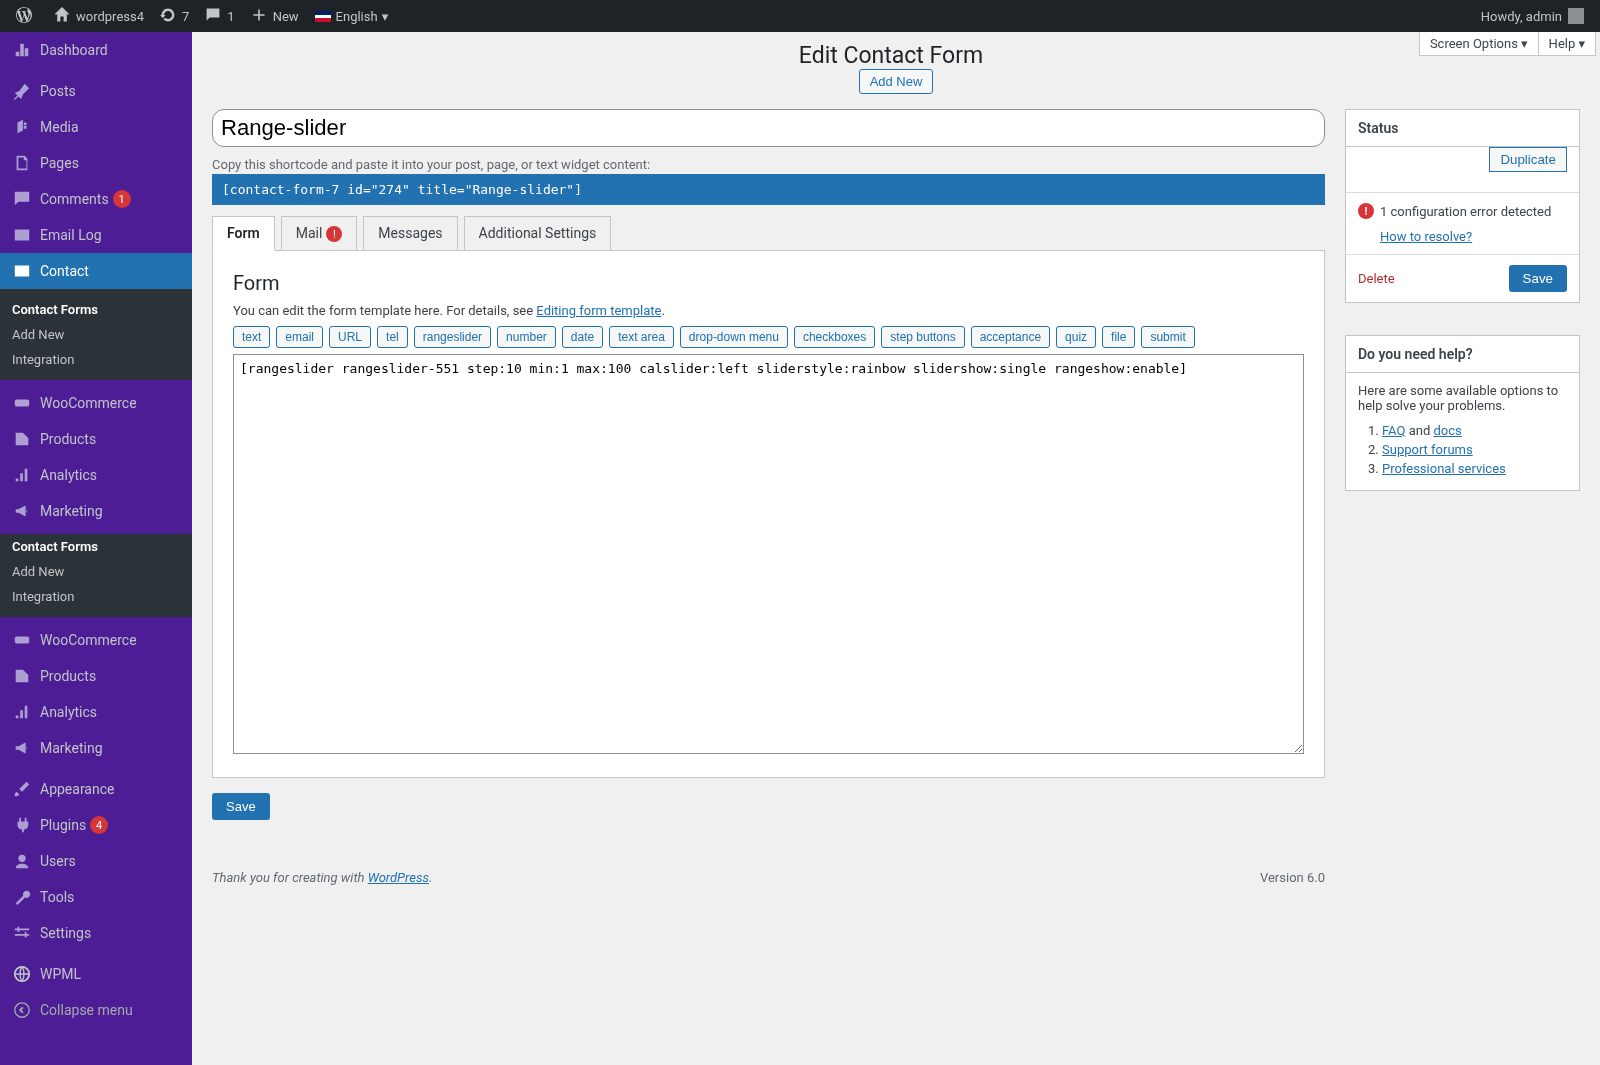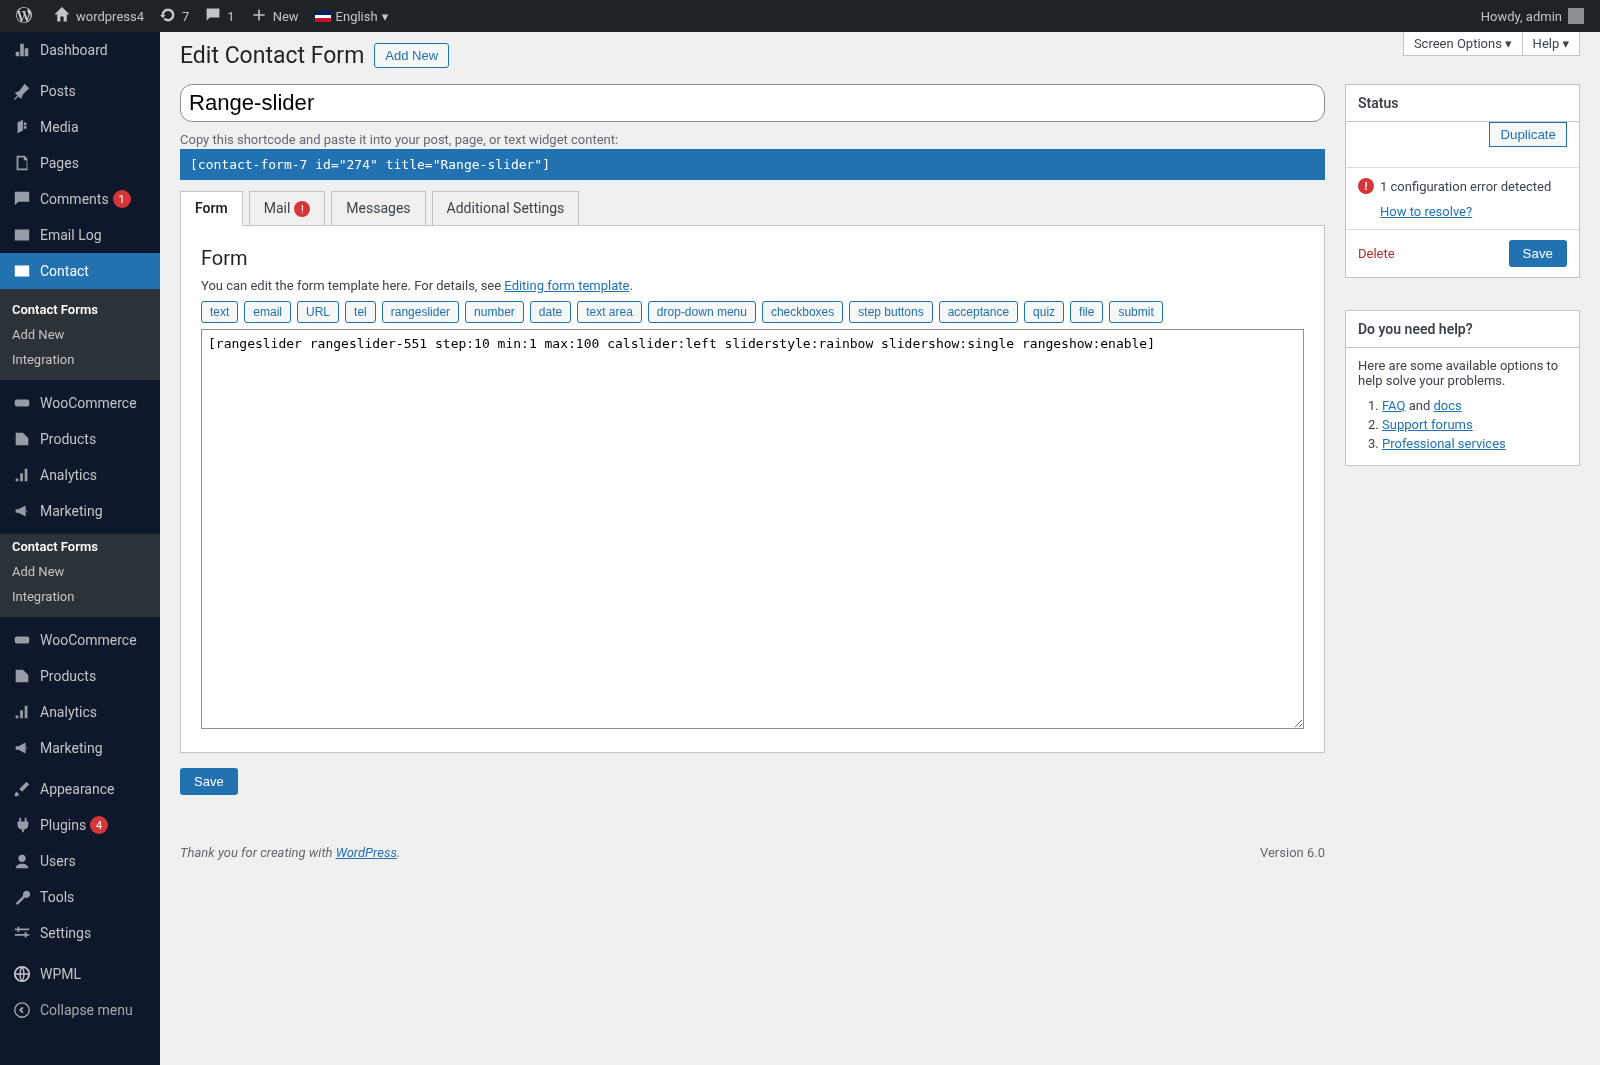"Dashboard" .sidebar { background: #0f172a -> #4c1d95; width: 160px -> 192px }
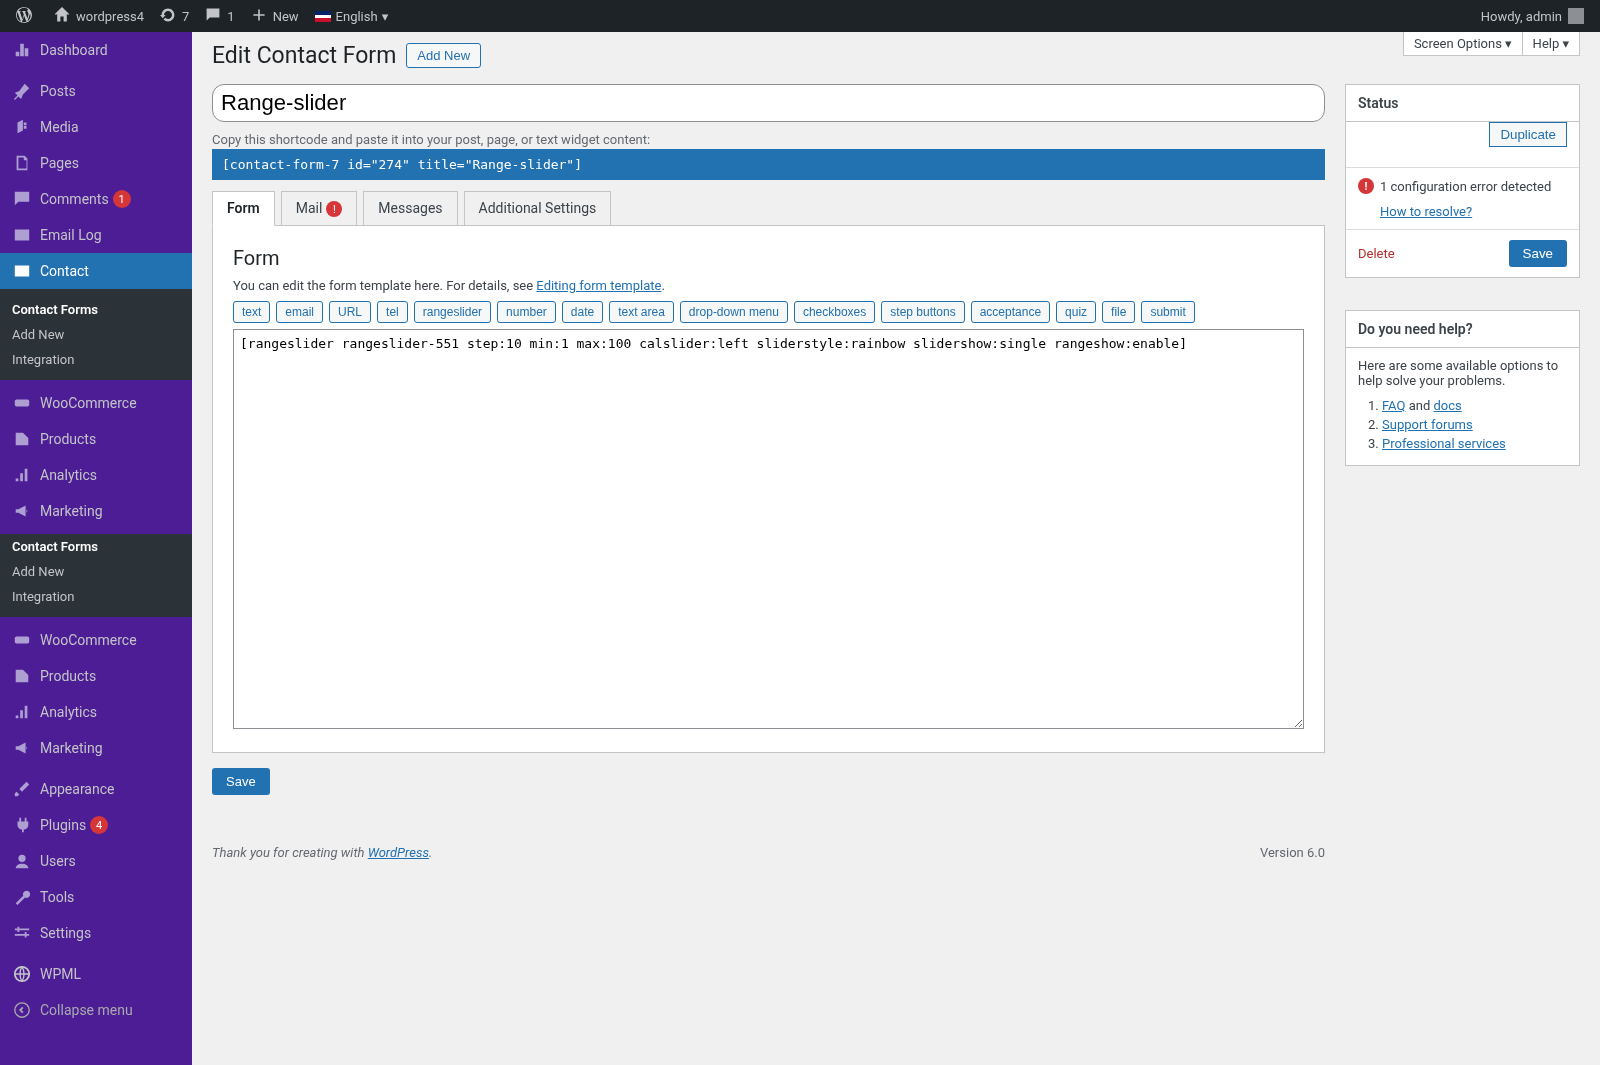"Edit Contact Form" .heading-row { flex-direction: none -> column }
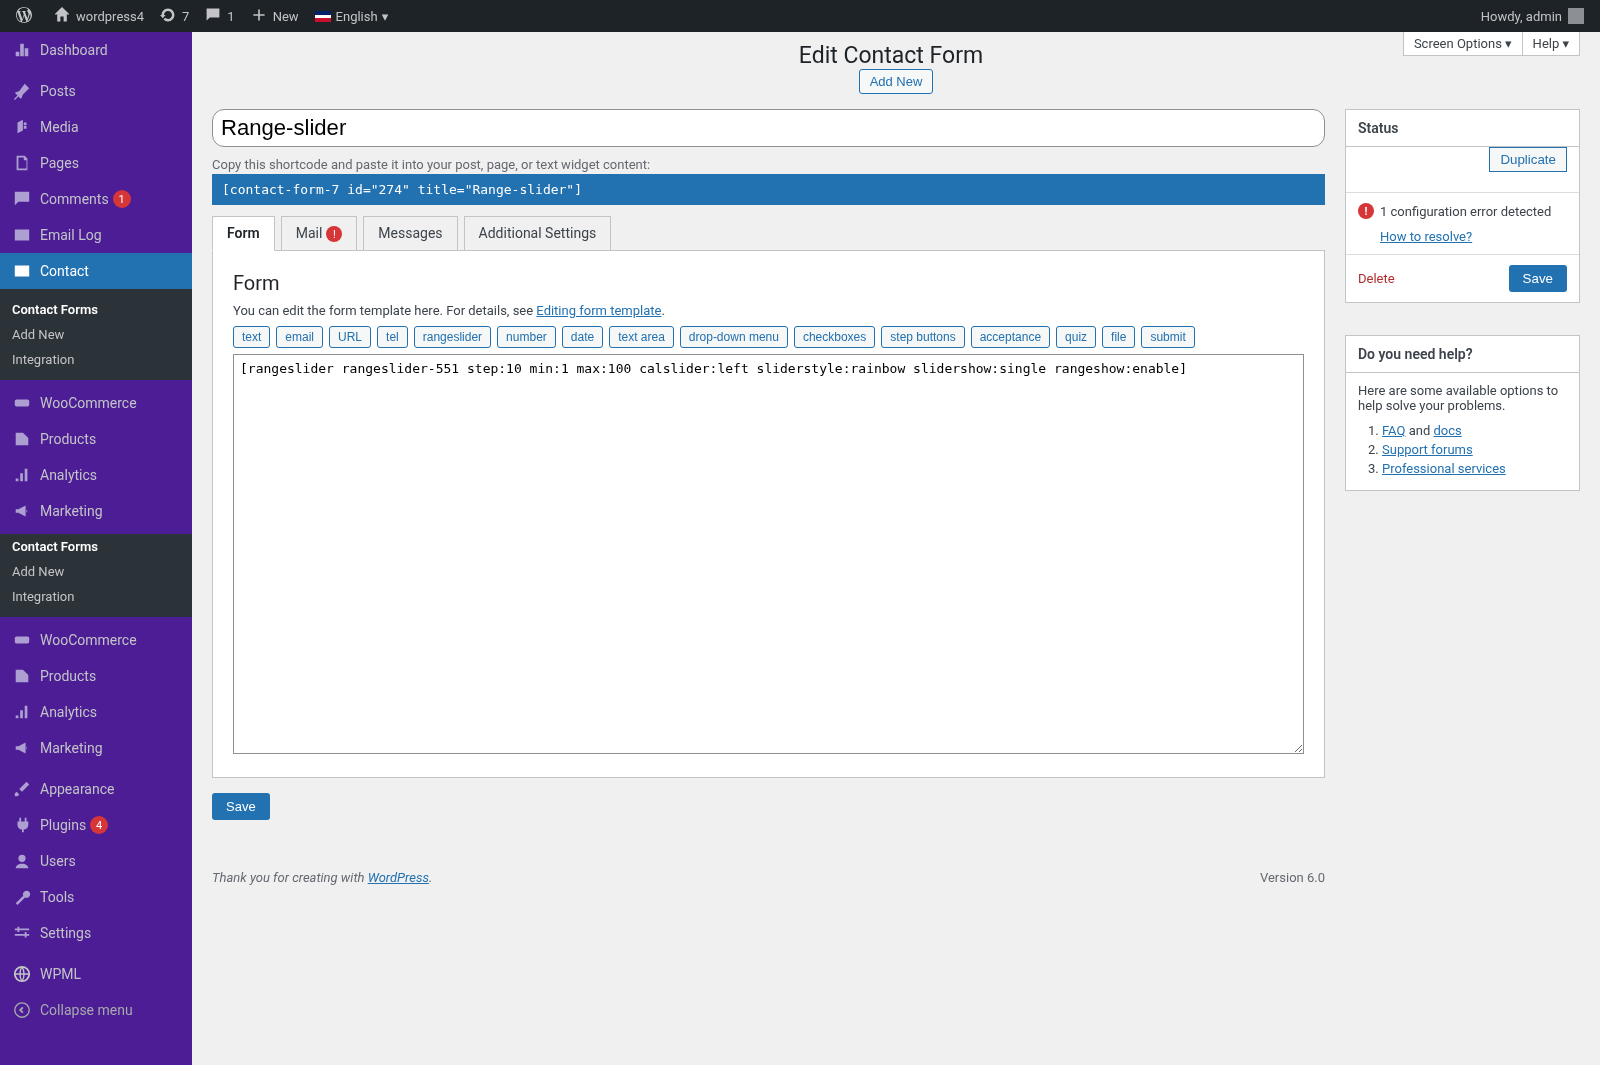"Screen Options ▾" .topright { right: 20px -> 4px }
